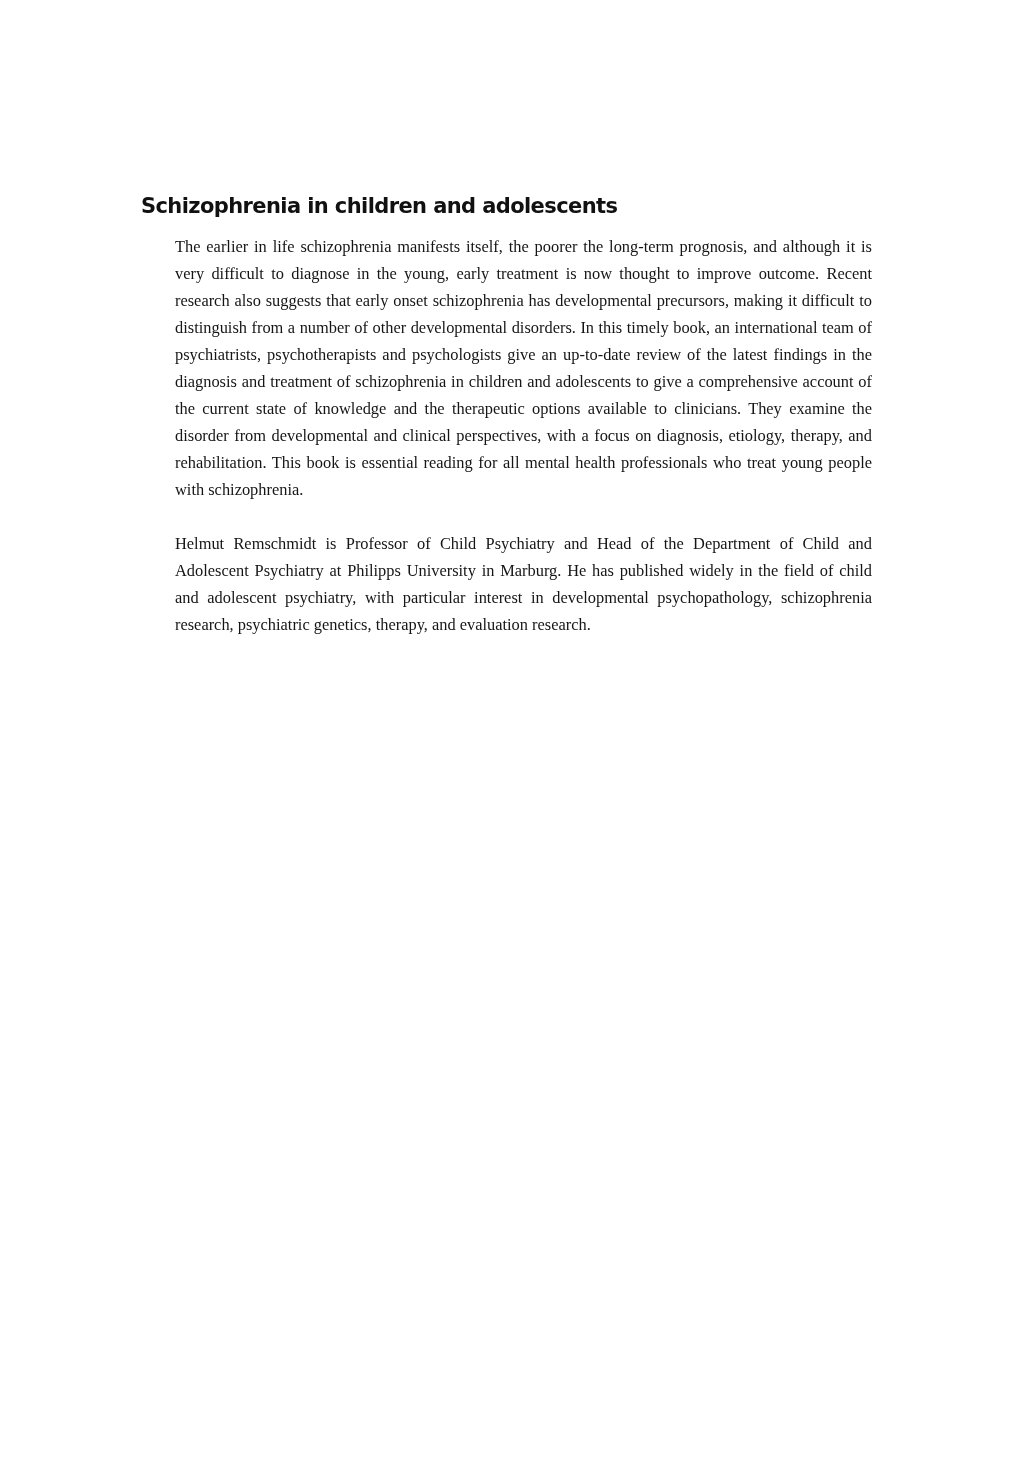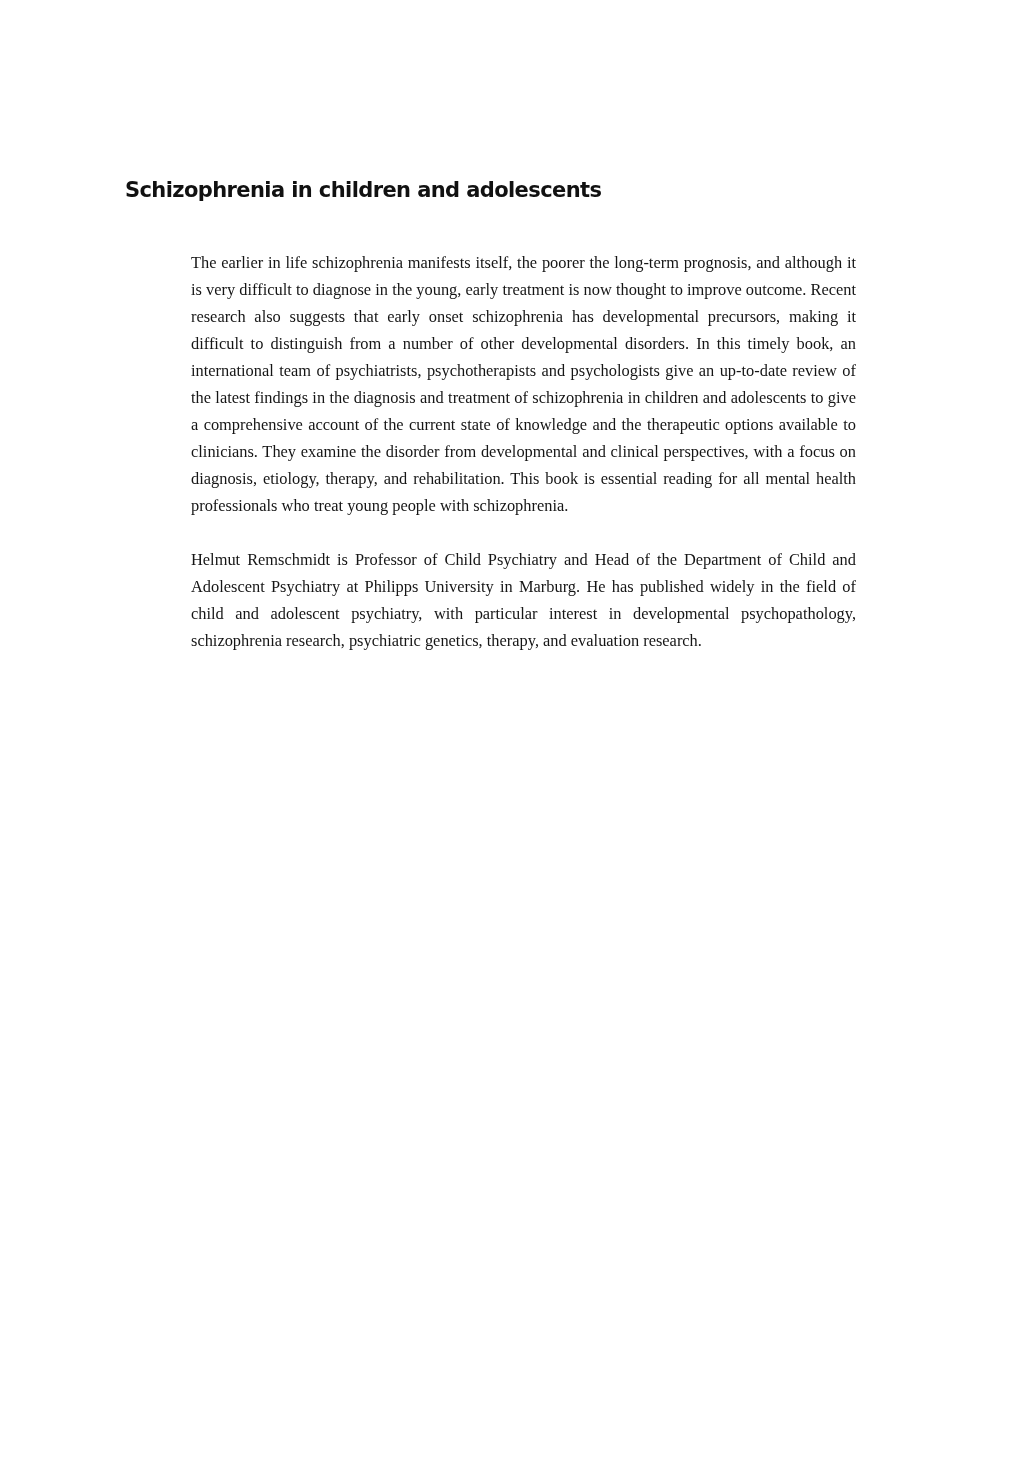"Schizophrenia in children and" .title { margin: 0 -> 16px }
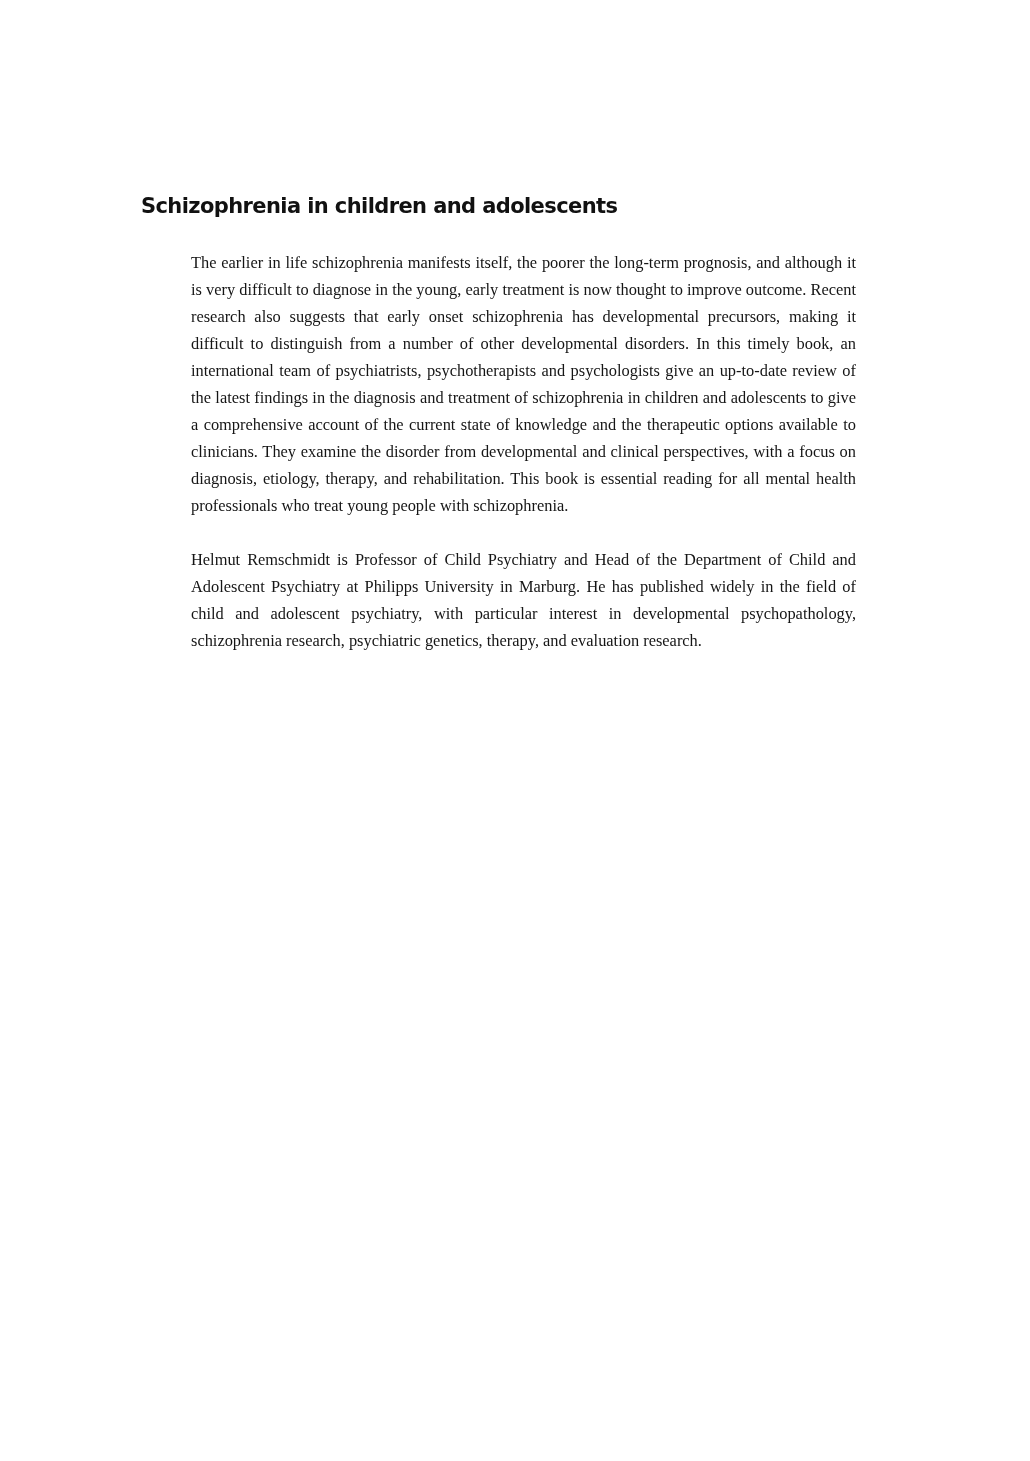"The earlier in life schizophrenia" .content p { margin: 16px -> 0 }
